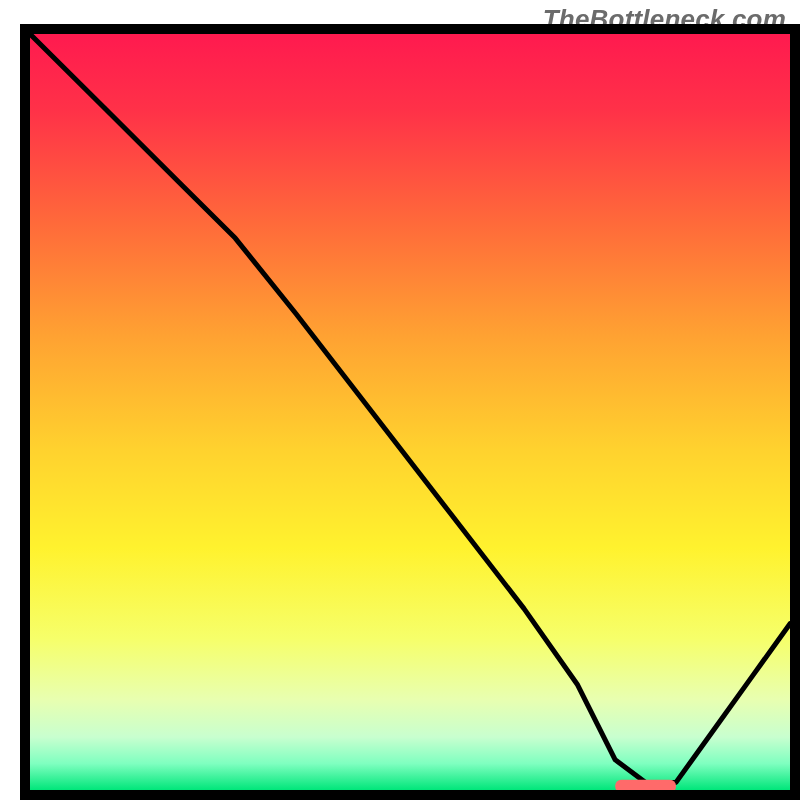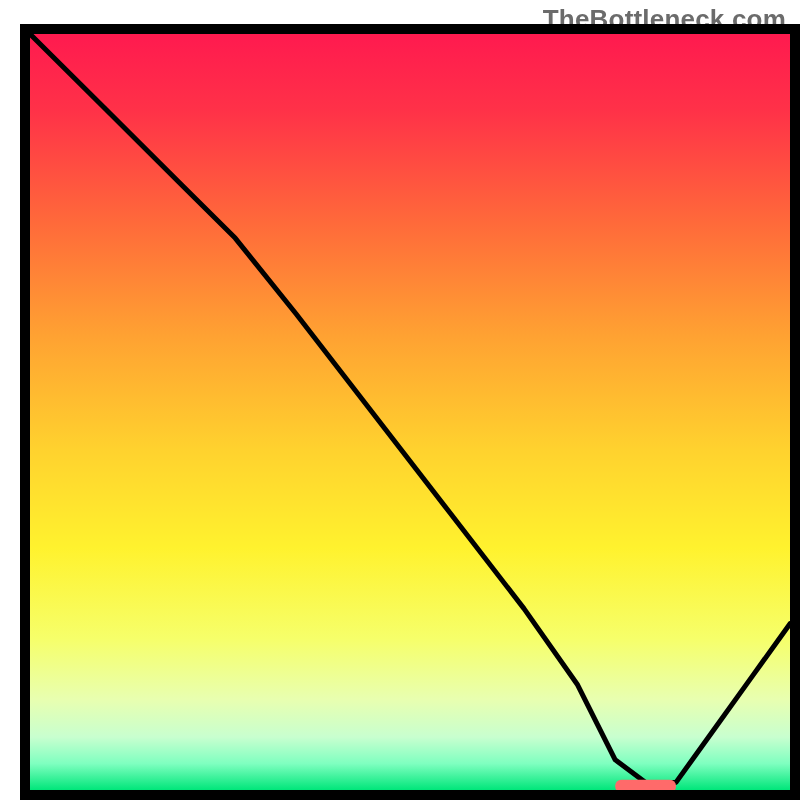"TheBottleneck.com" .container { font-style: none -> italic }
